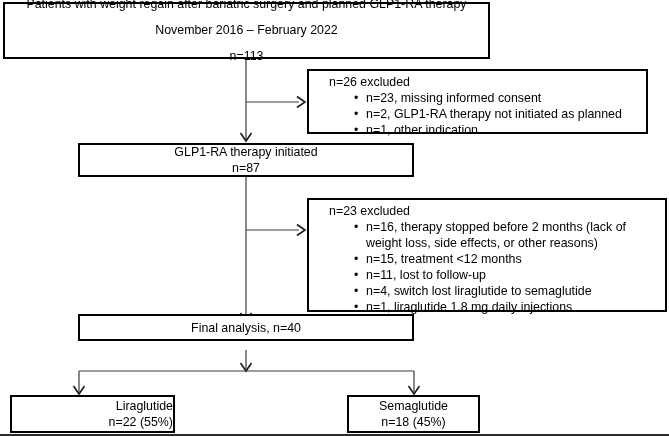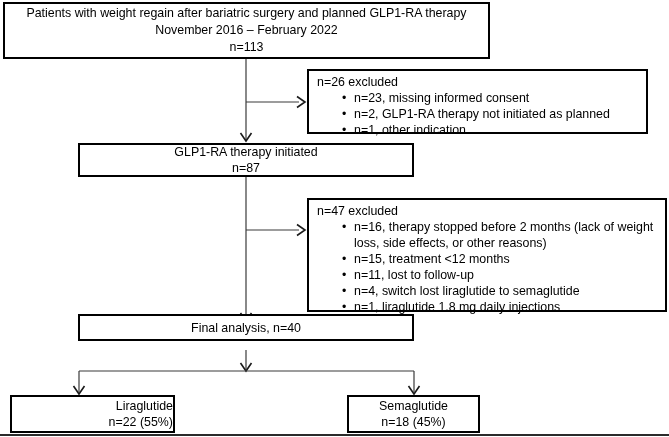"Patients with weight regain after" .box-enrollment { gap: none -> 9px }
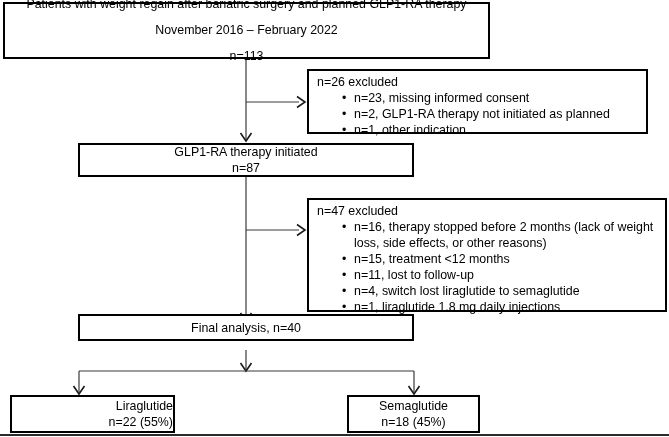"n=26 excluded" .excl { padding: 3px 5px 2px 8px -> 3px 5px 2px 20px }
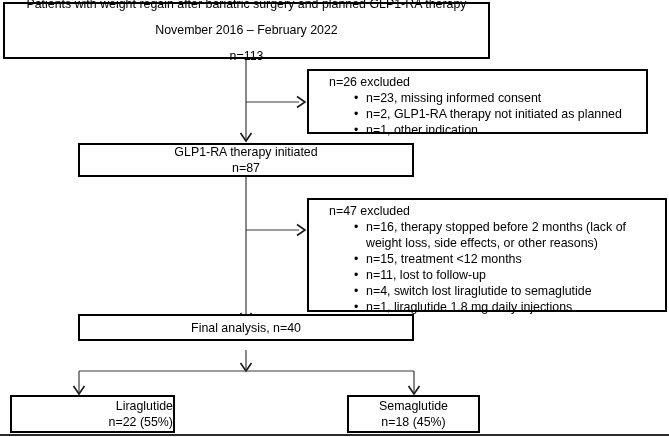"n=47 excluded" div { text: 47 -> 23 }
